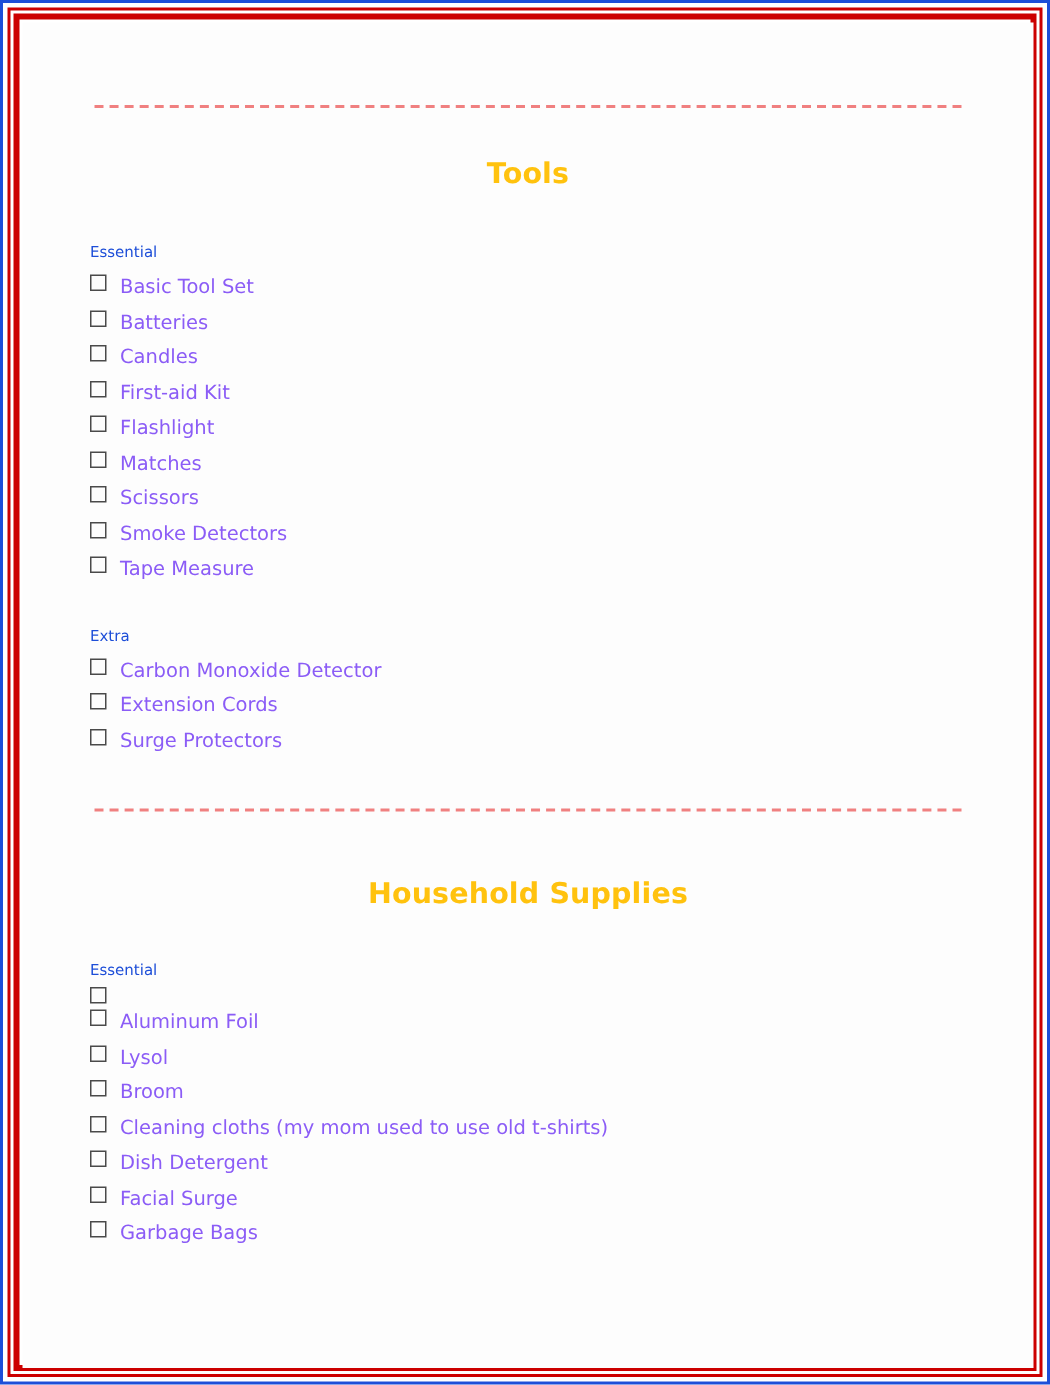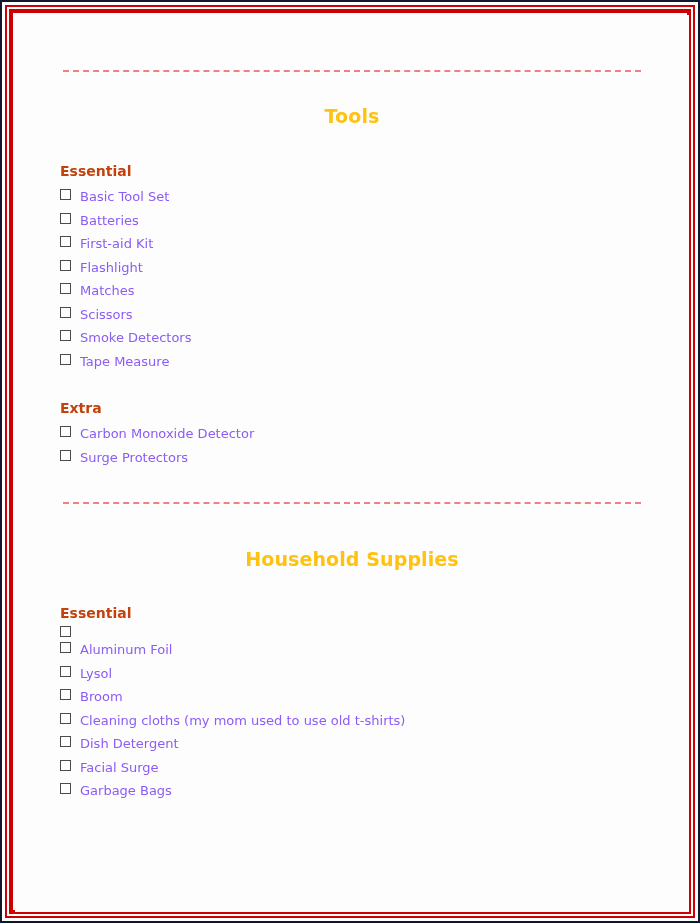"Tools" .page-frame { border: 2px solid #0f172a -> 2px solid #1d4ed8 }
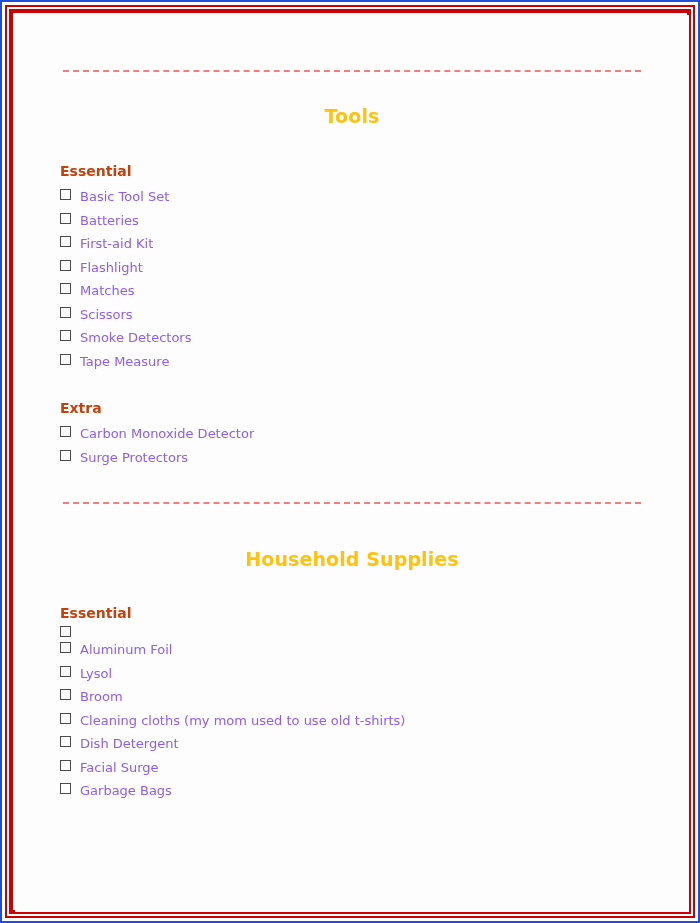"Essential" .group-label { color: #c2410c -> #1d4ed8; font-size: 14px -> 10px; font-weight: bold -> normal }
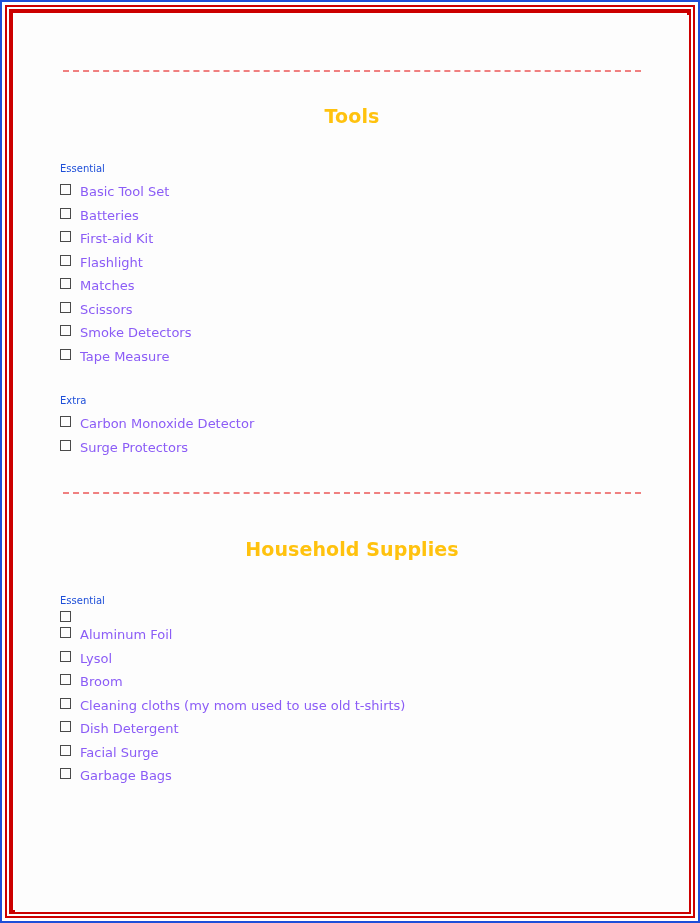"Candles" li.check-item { html: none -> <li> <span></span> <span>Candles</span> </li> }
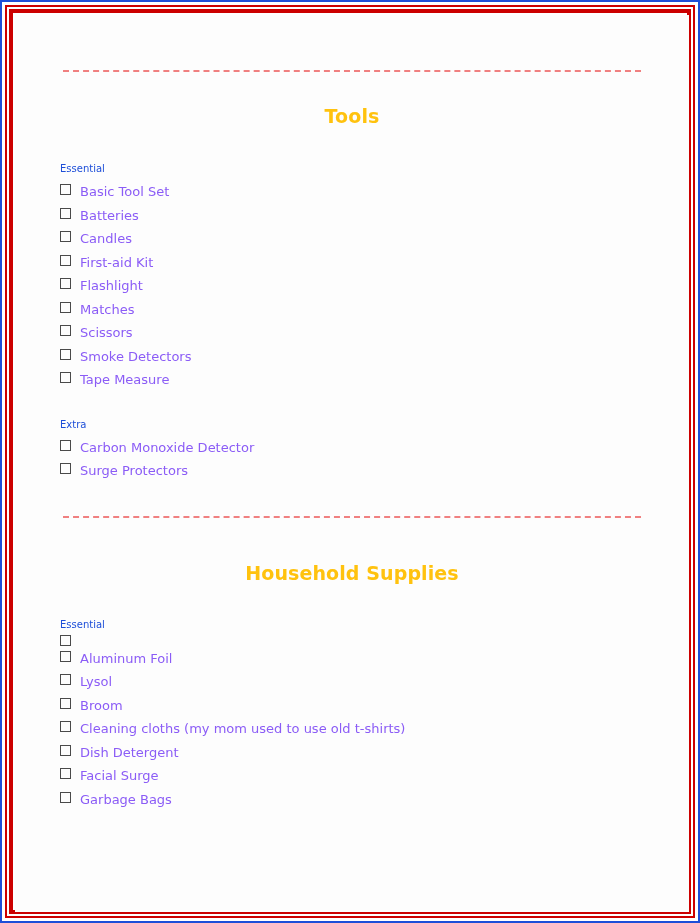"Extension Cords" li.check-item { html: none -> <li> <span></span> <span>Extension Cords</span> </li> }
